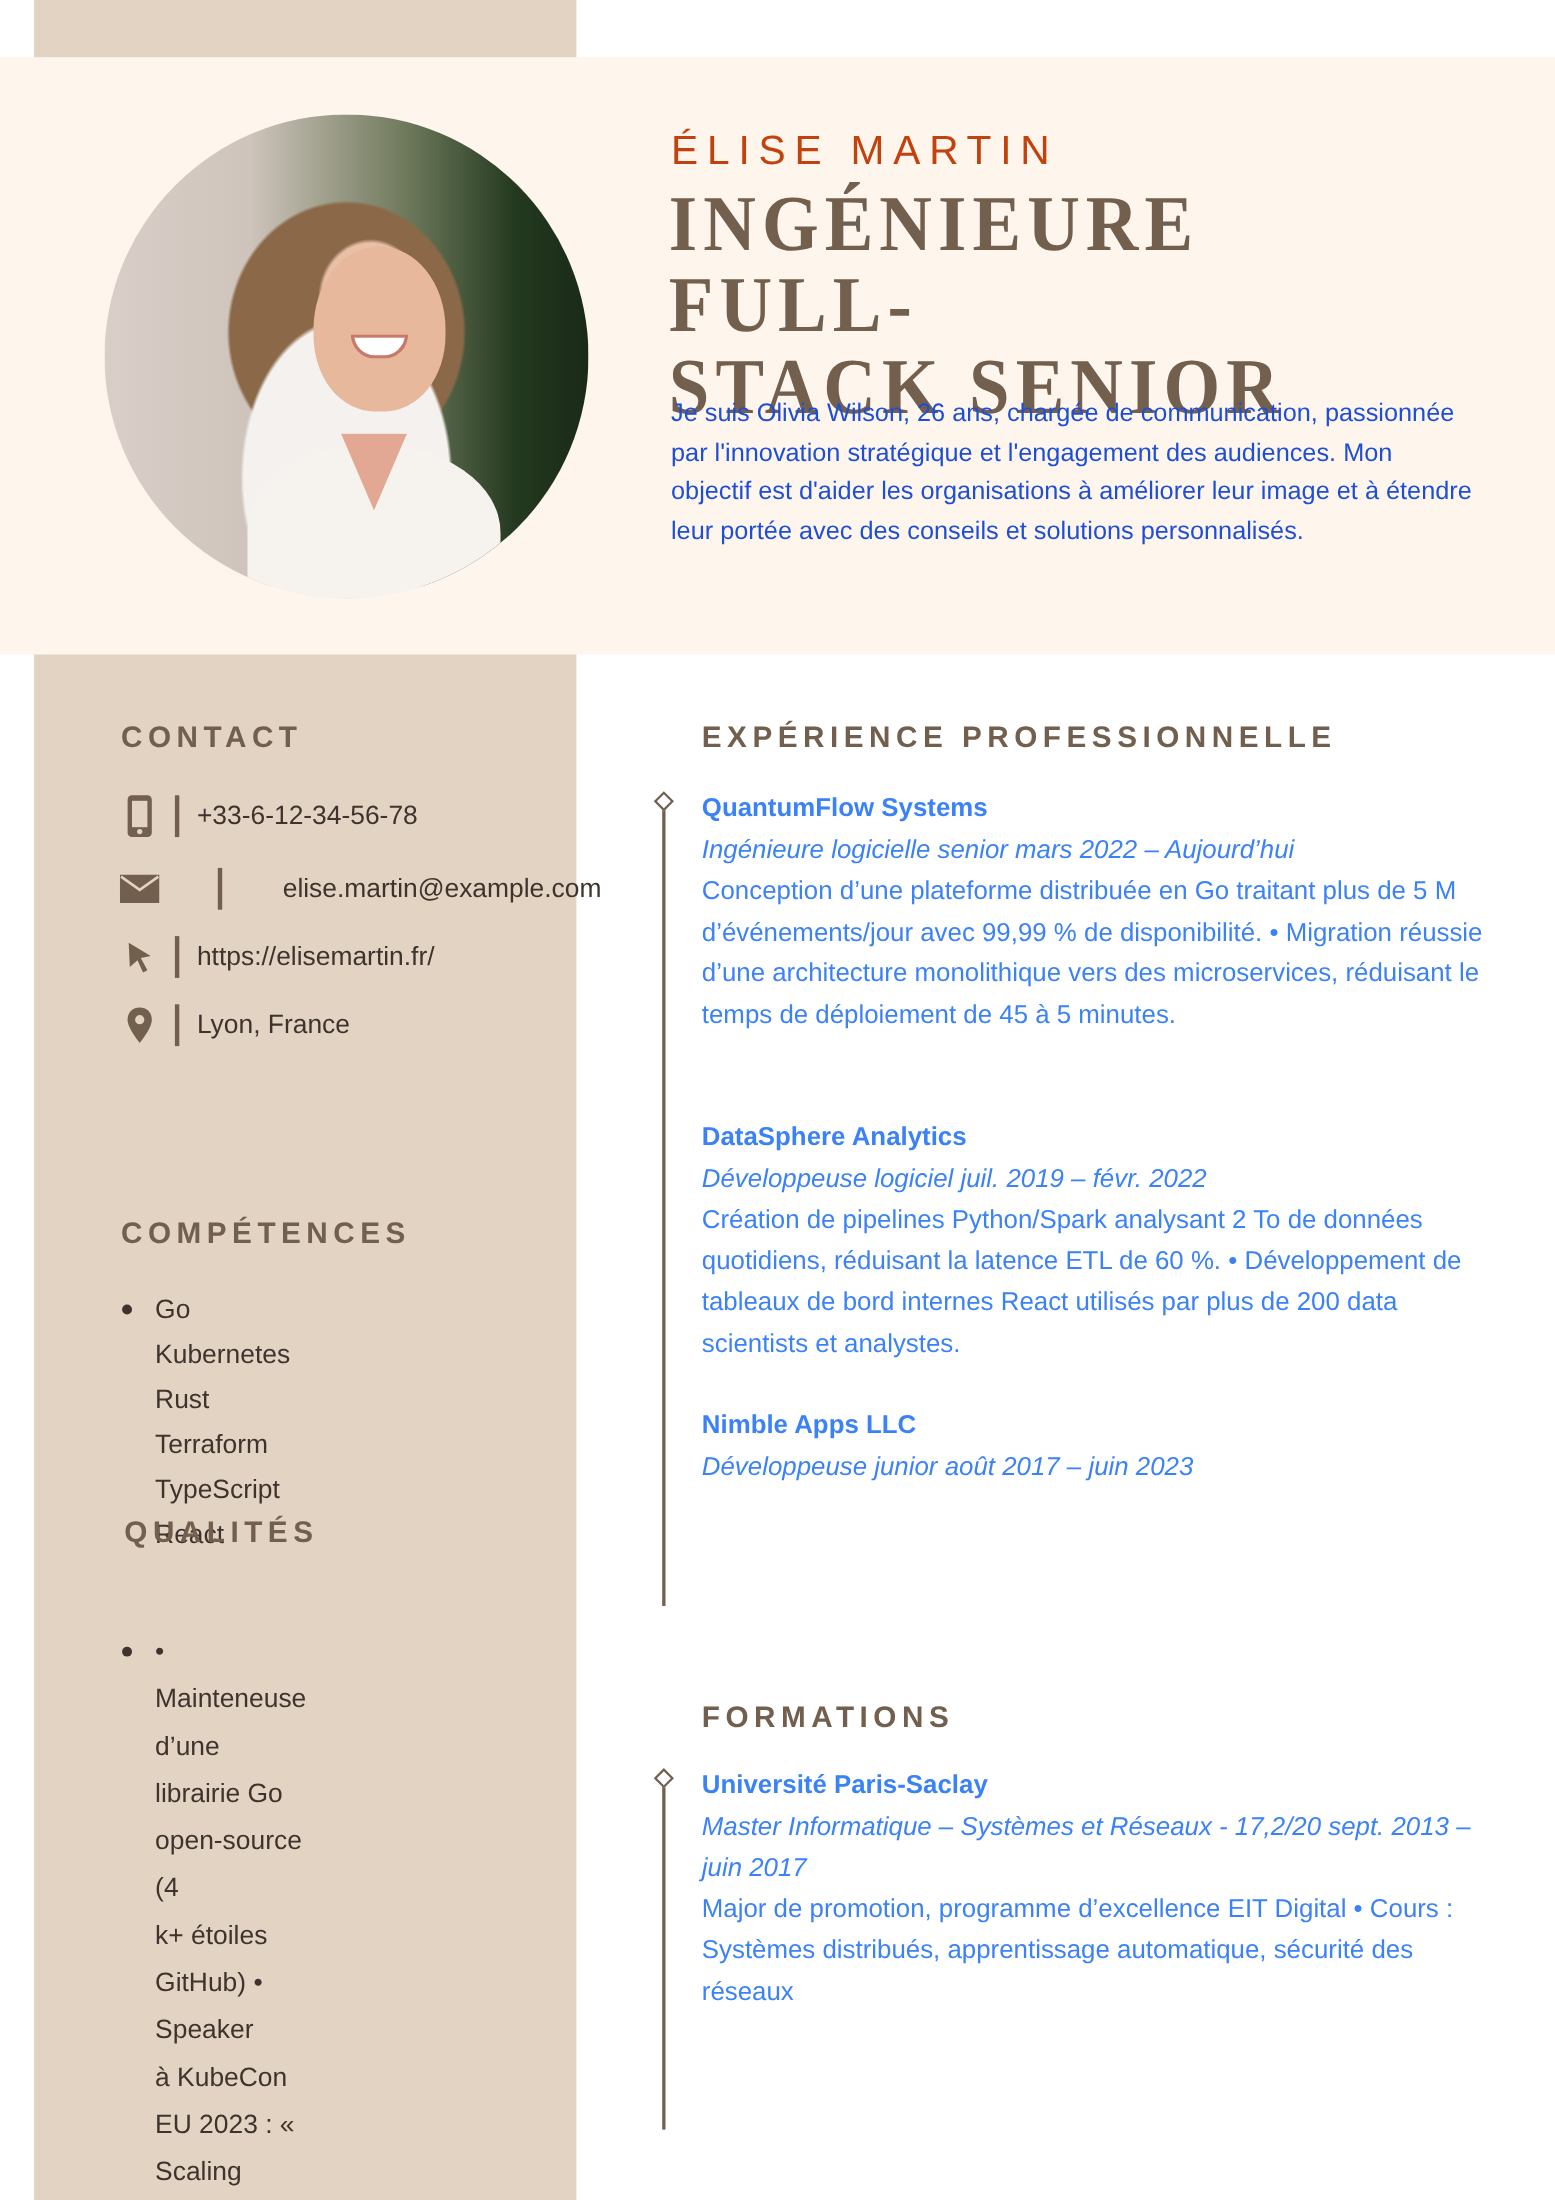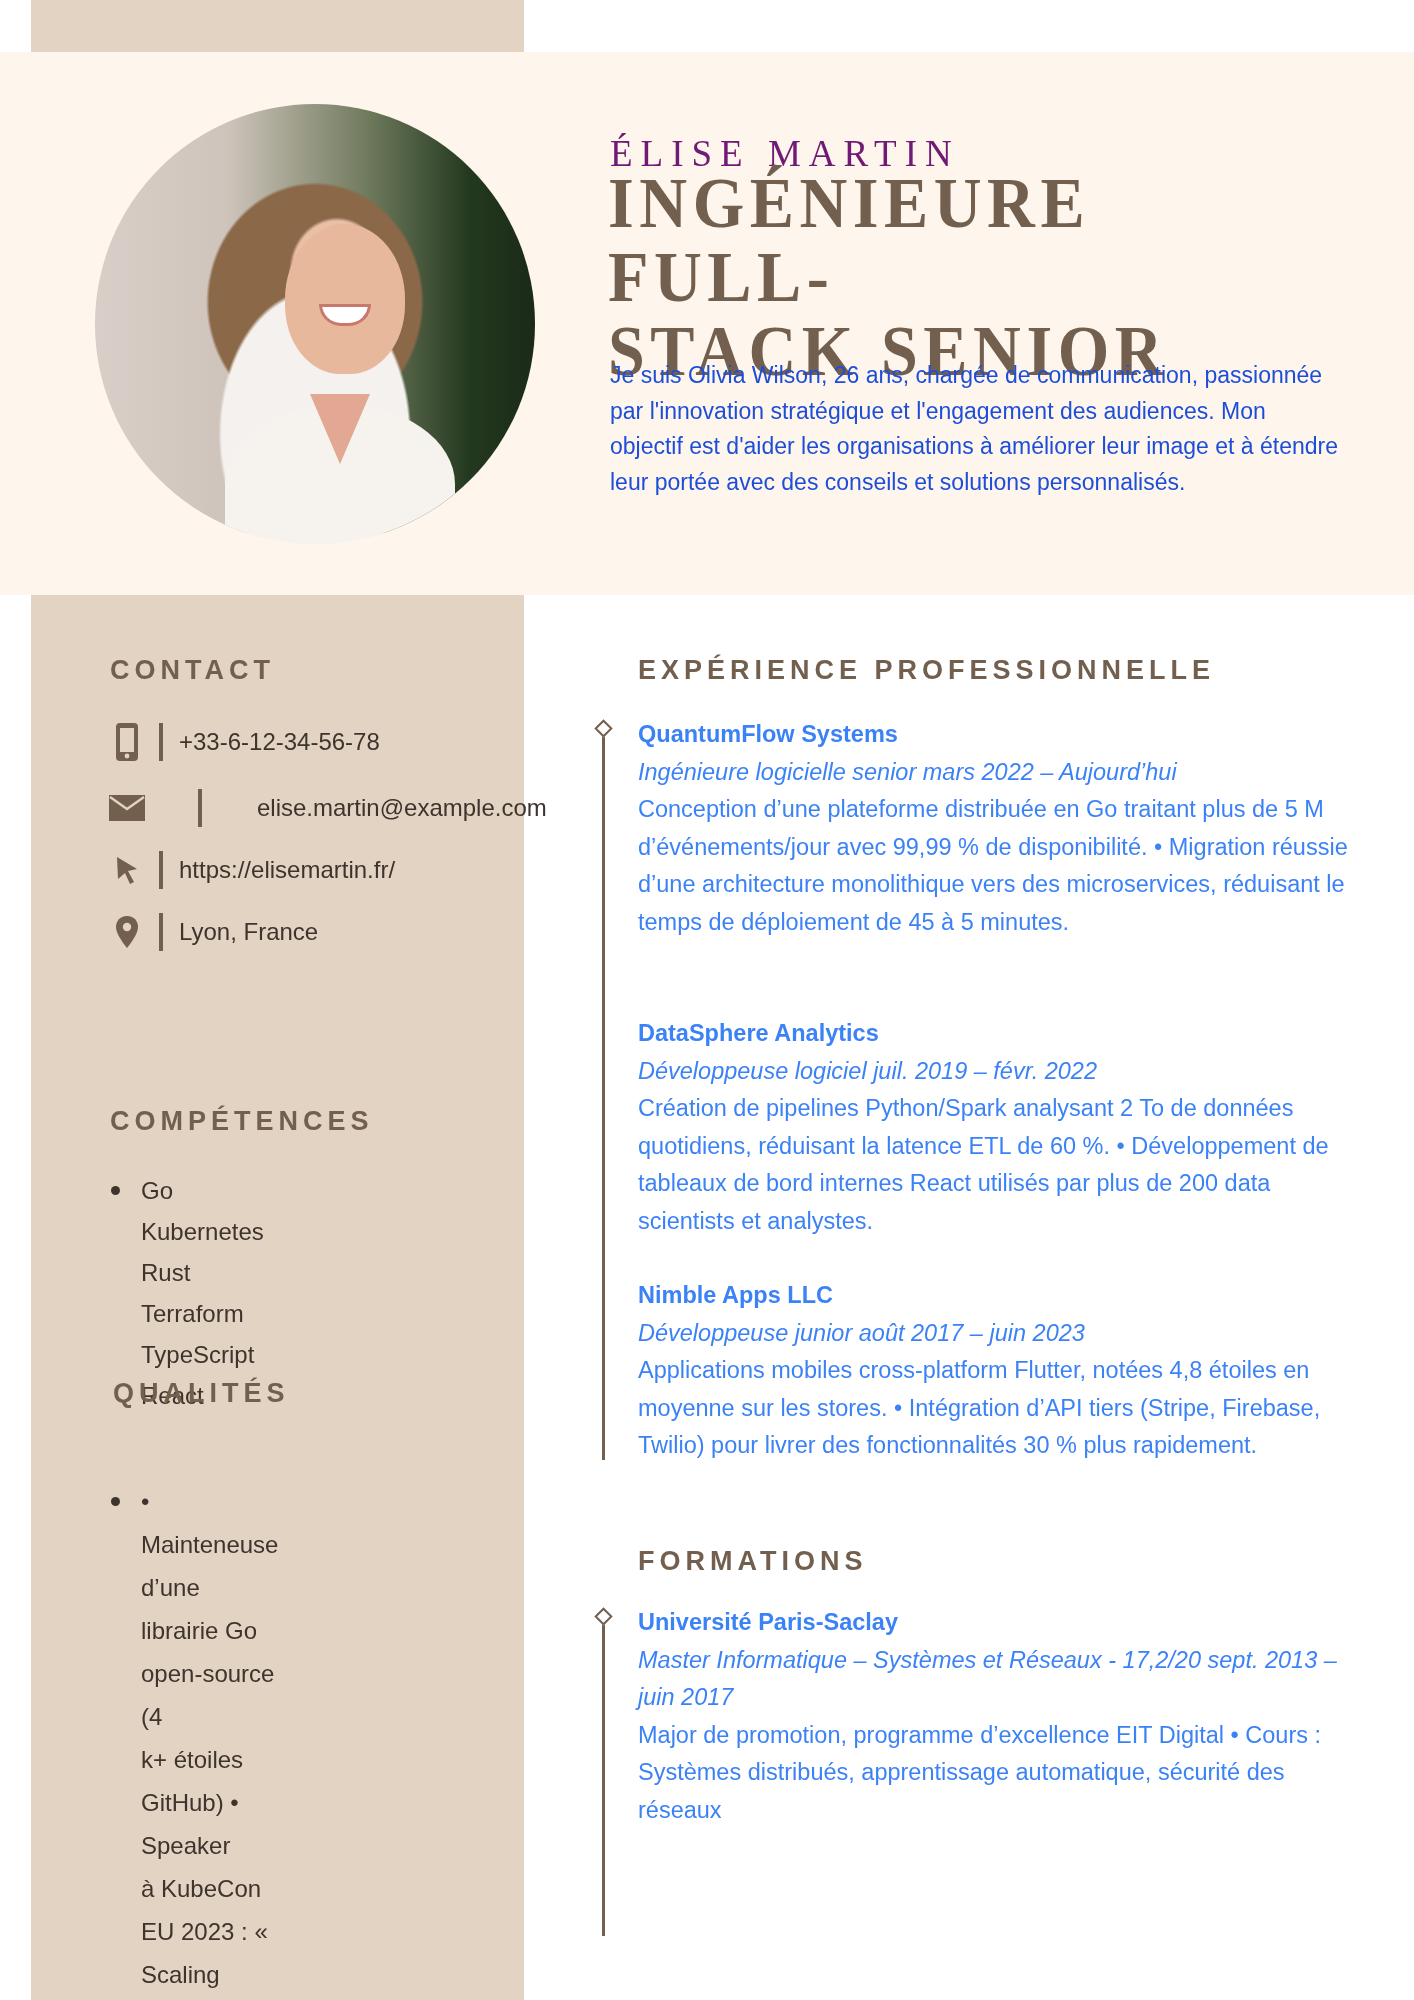"ÉLISE MARTIN" .name { color: #701a75 -> #c2410c; font-family: Liberation Serif, serif -> Liberation Sans, sans-serif; top: 132px -> 116px }
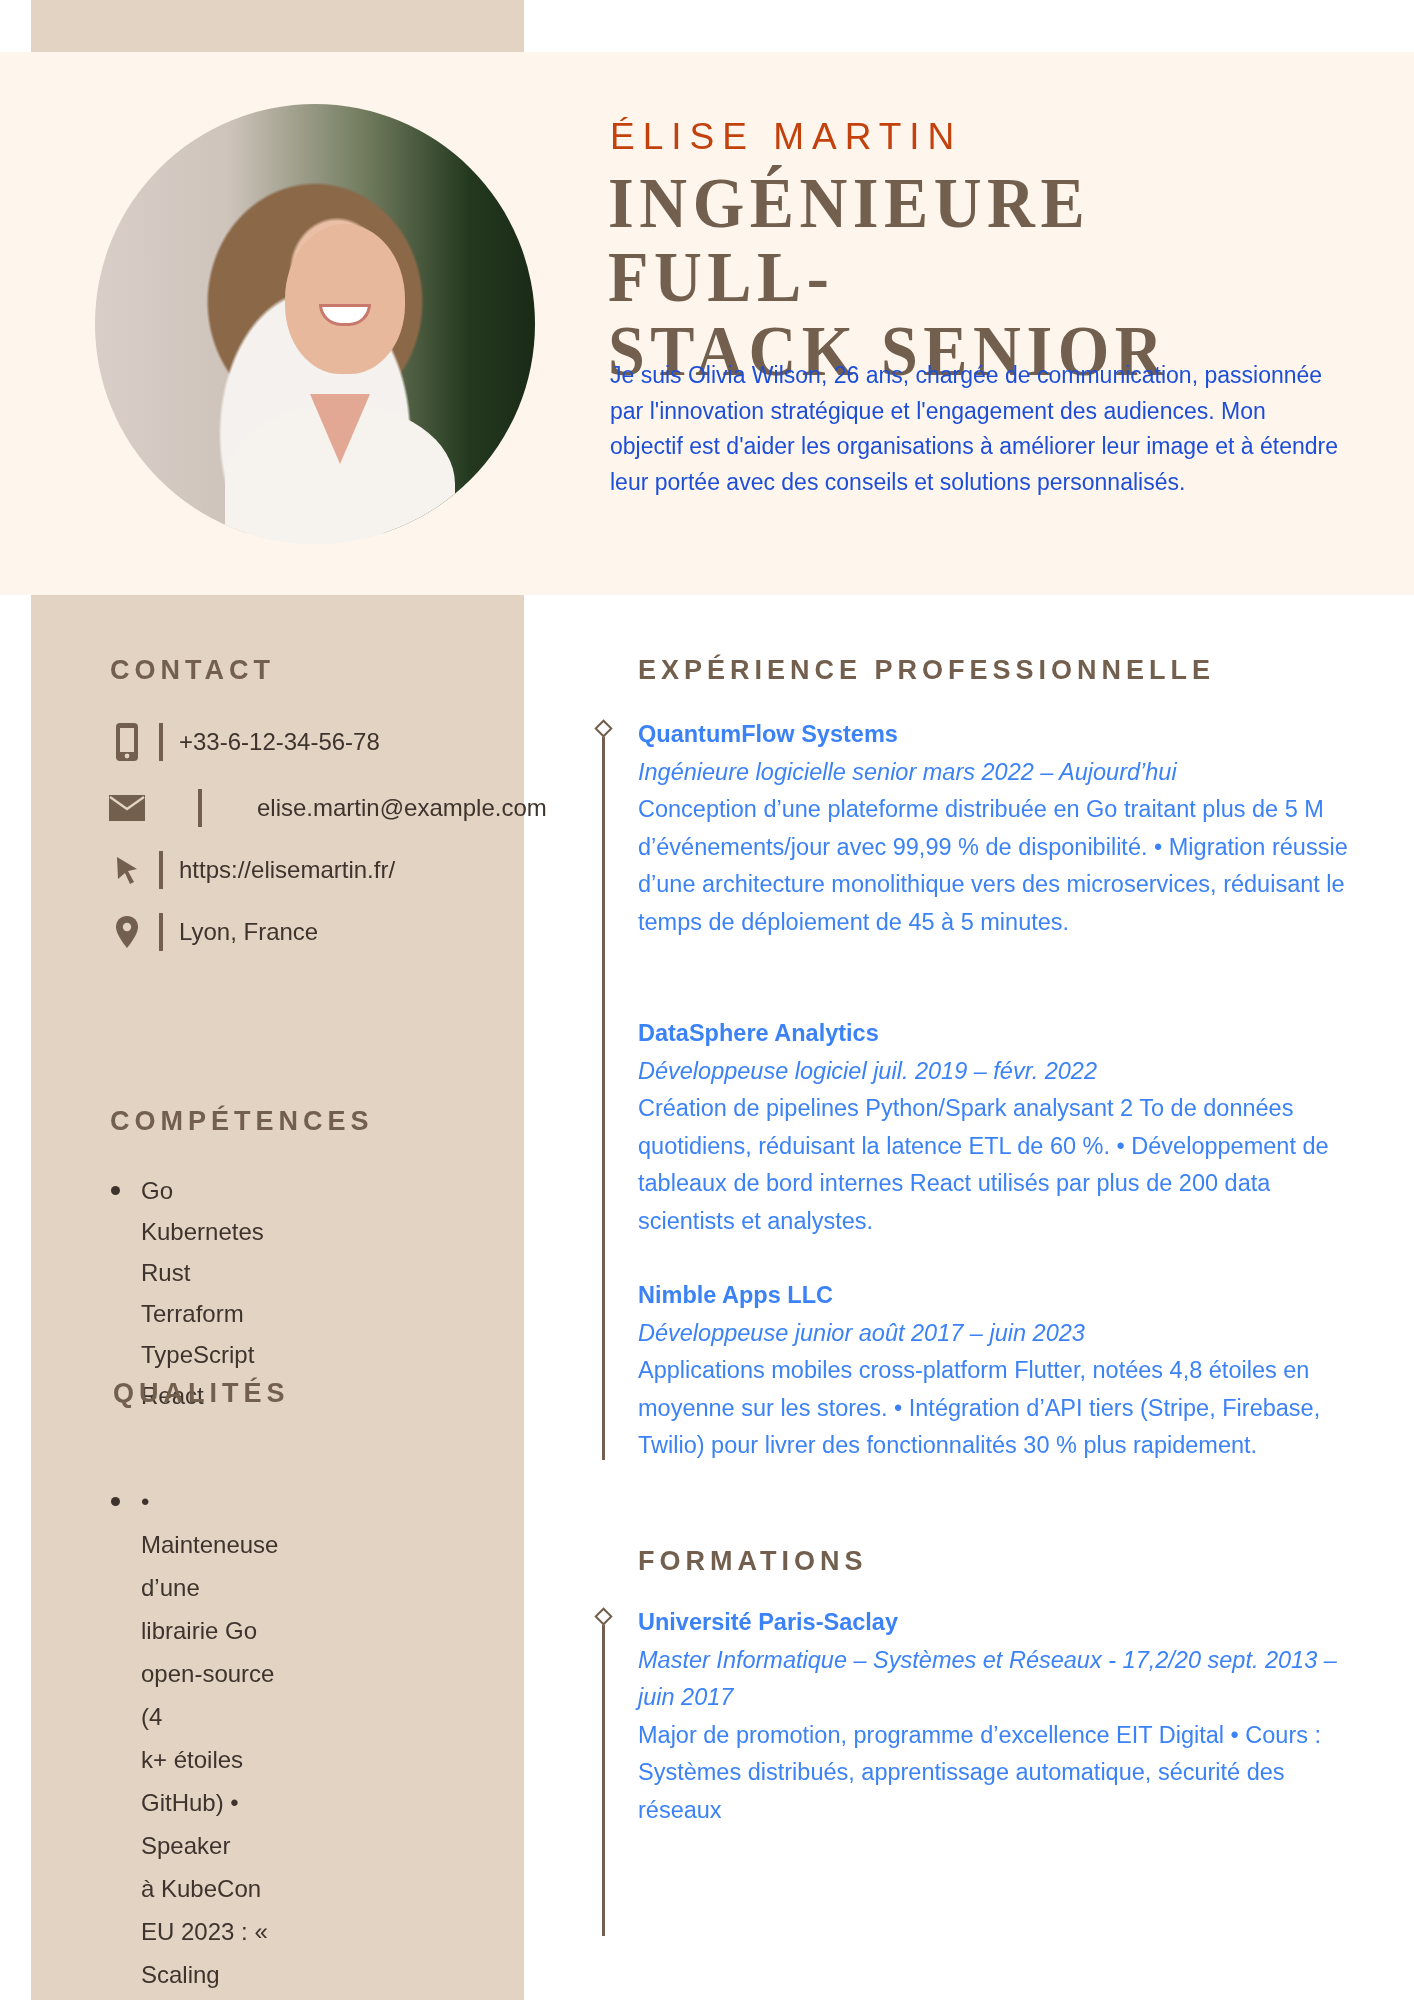"Applications mobiles cross-platform" div.desc { html: <div>Applications mobiles cross-platform Flutter, notées 4,8 étoiles en moyenne sur les stores. • Intégration d’API tiers (Stripe, Firebase, Twilio) pour livrer des fonctionnalités 30 % plus rapidement.</div> -> none }
